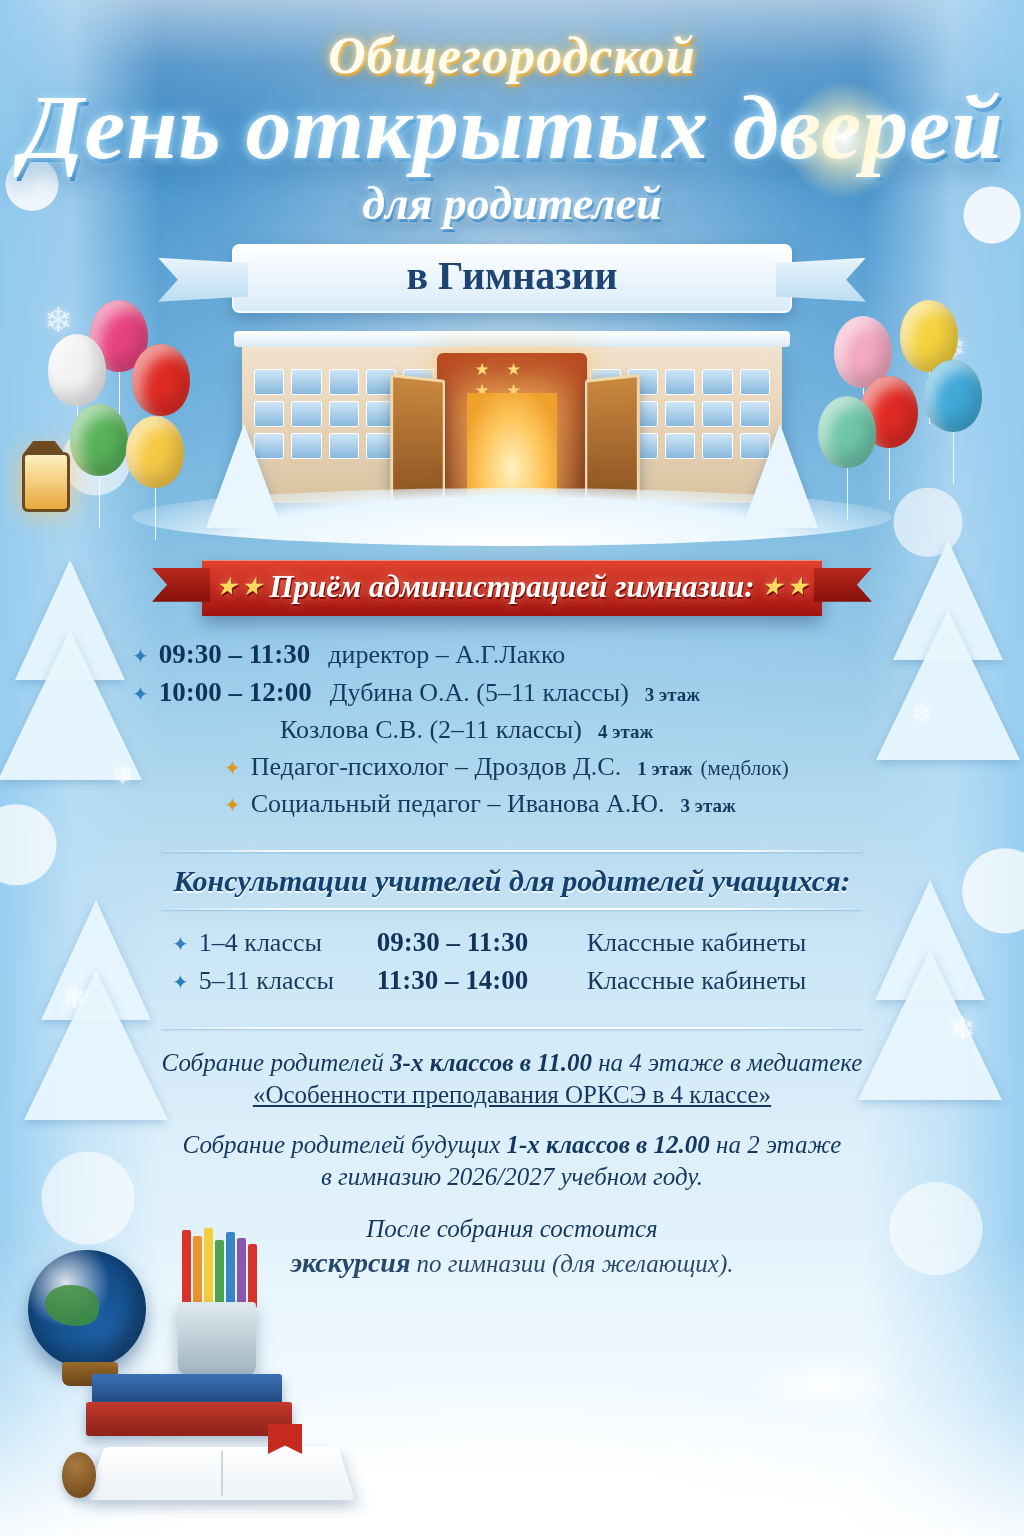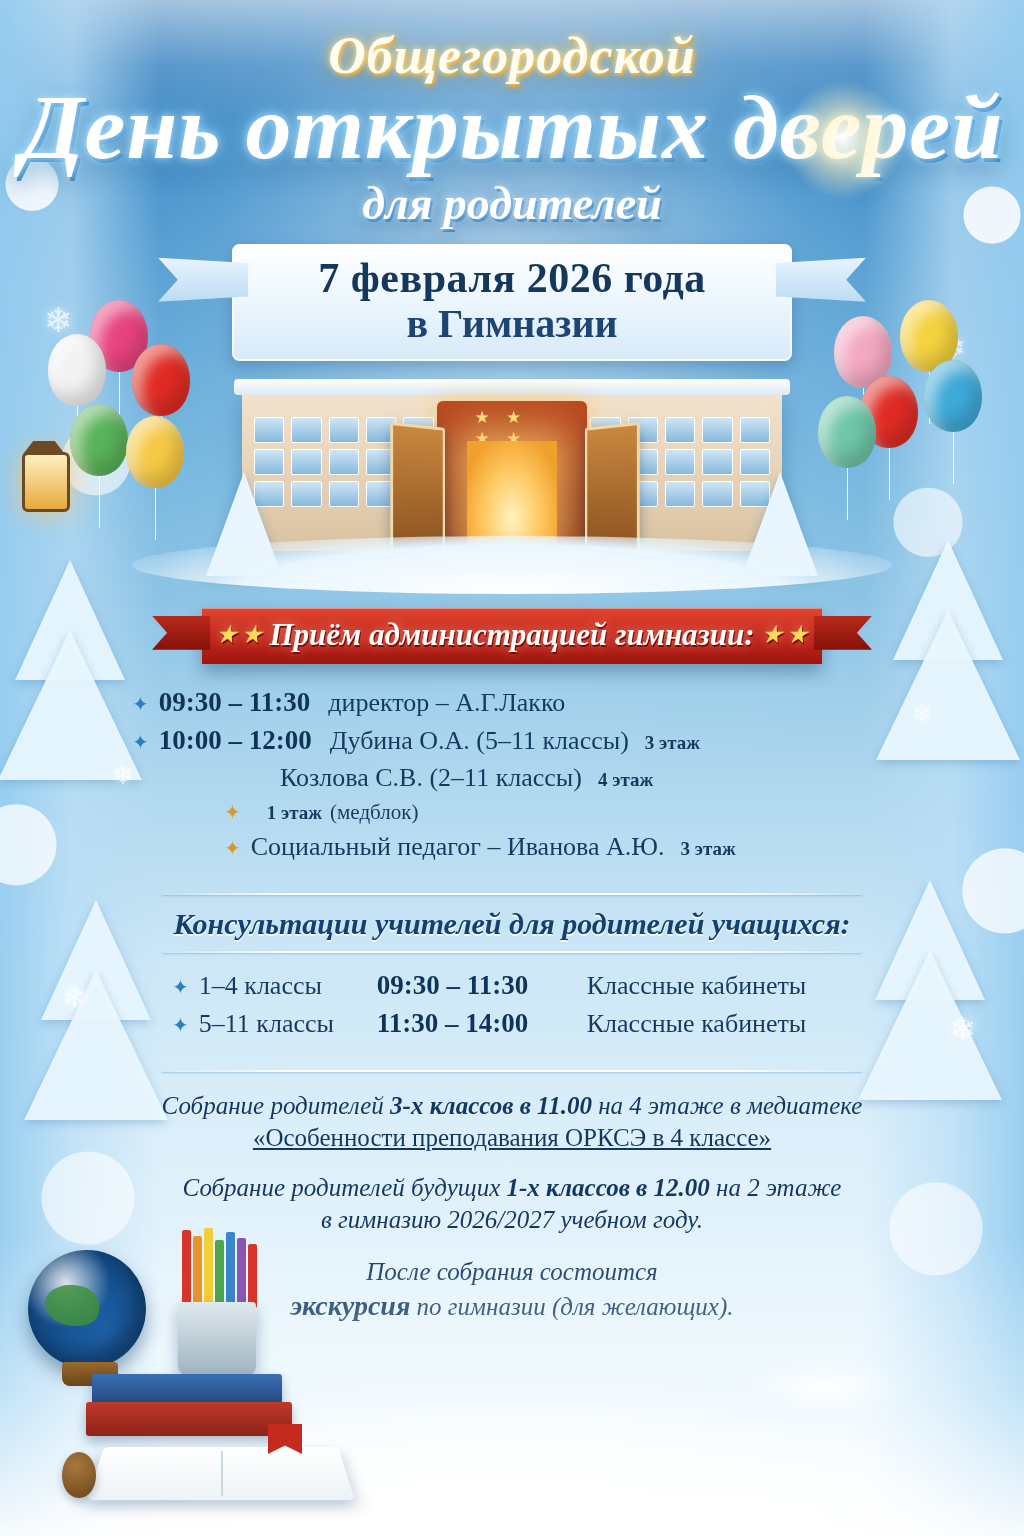"7 февраля 2026 года" div.ribbon-date { html: <div>7 февраля 2026 года</div> -> none }
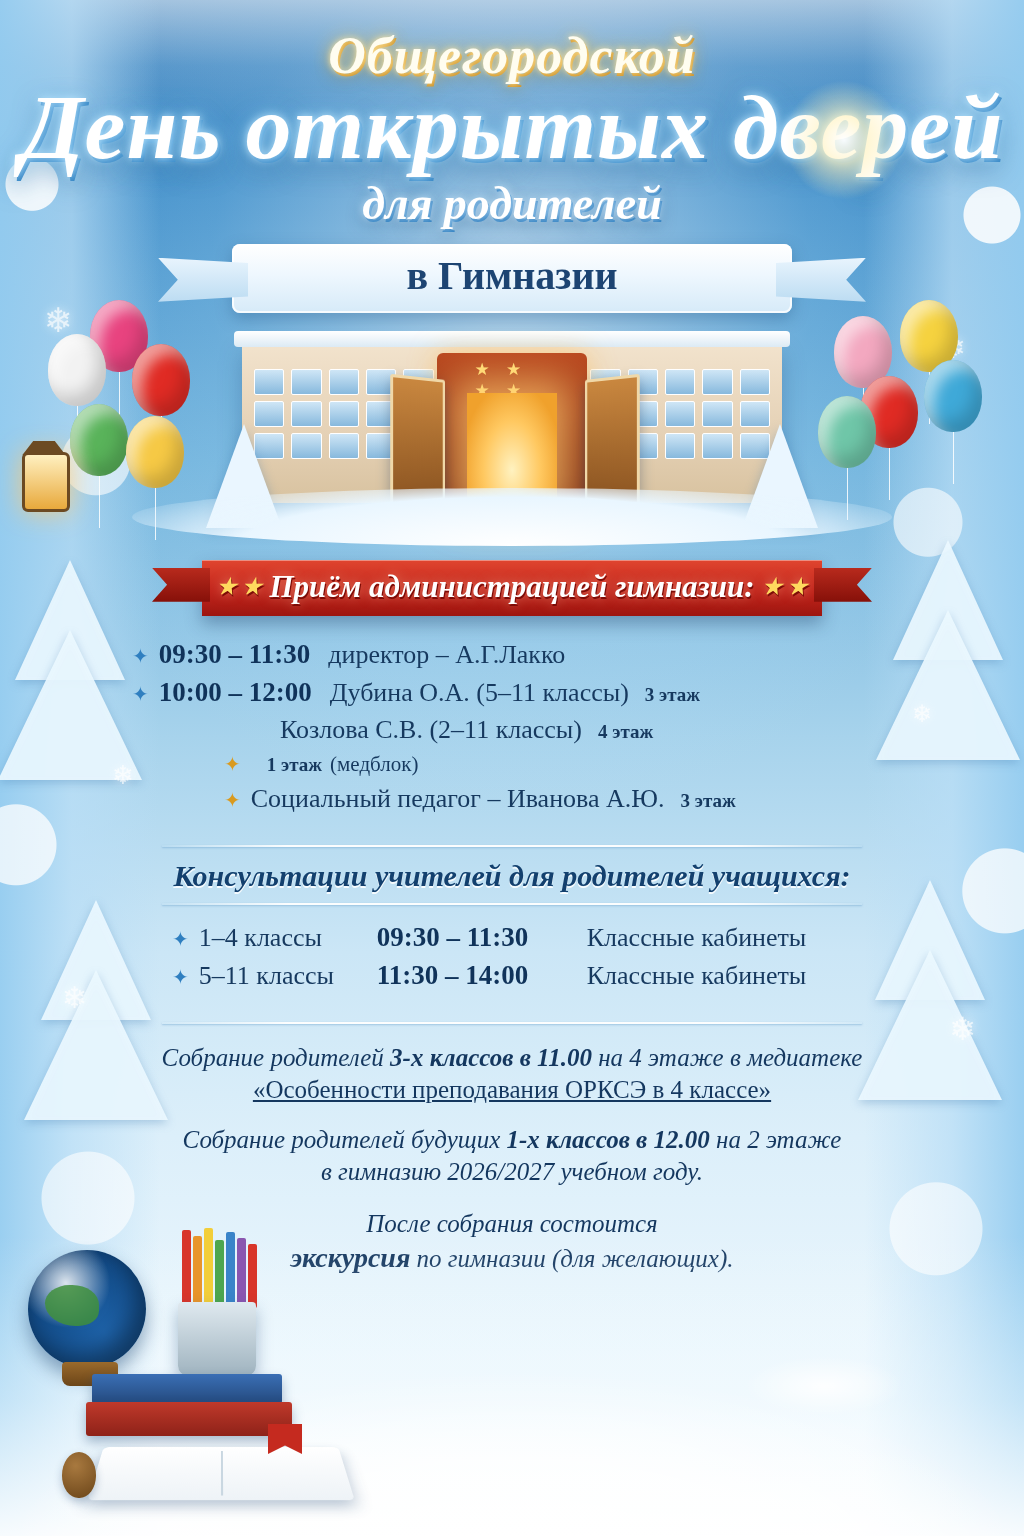"Педагог-психолог – Дроздов Д.С." span.who { html: none -> <span>Педагог-психолог – Дроздов Д.С.</span> }
